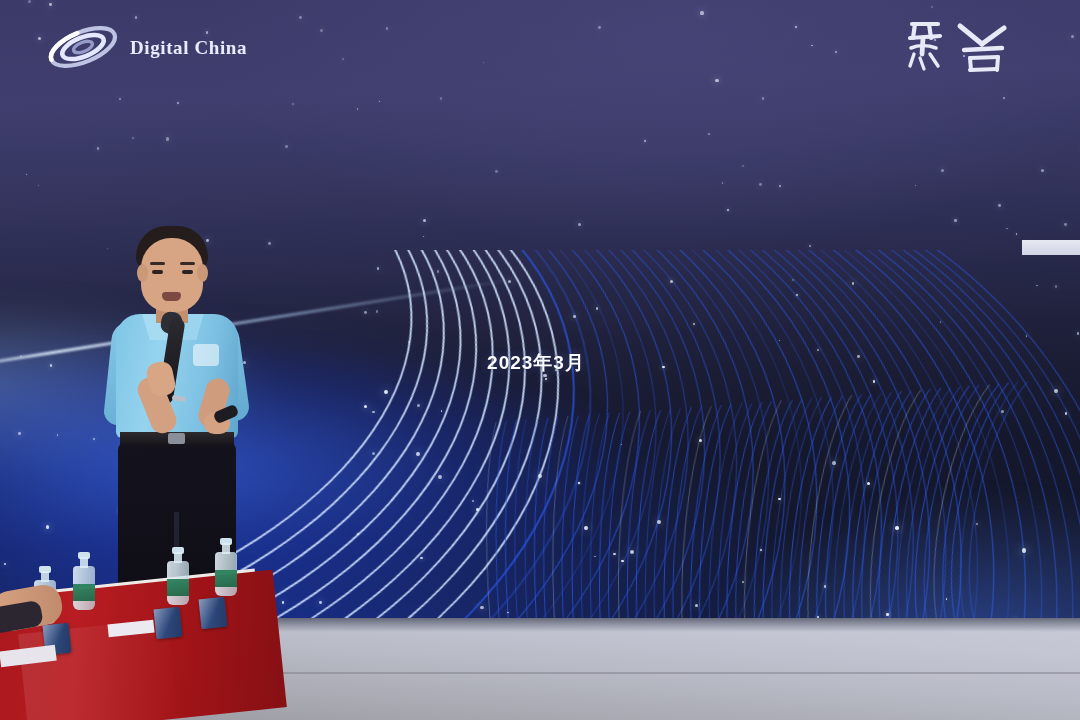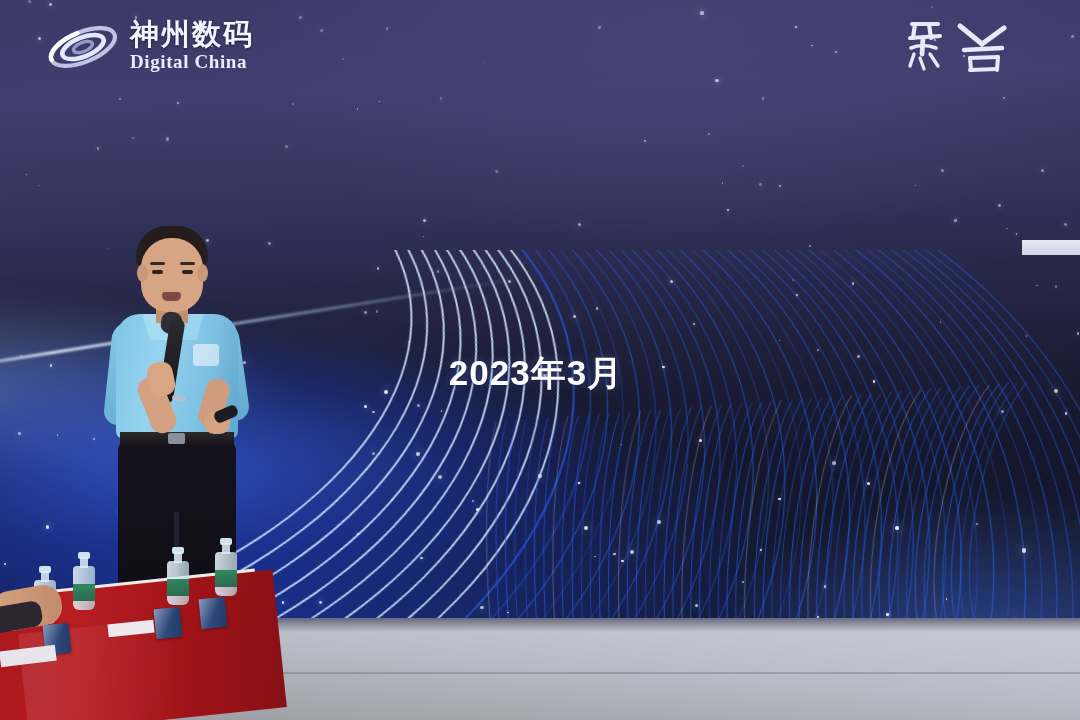"神州数码" div.dc-cn { html: <div>神州数码</div> -> none }
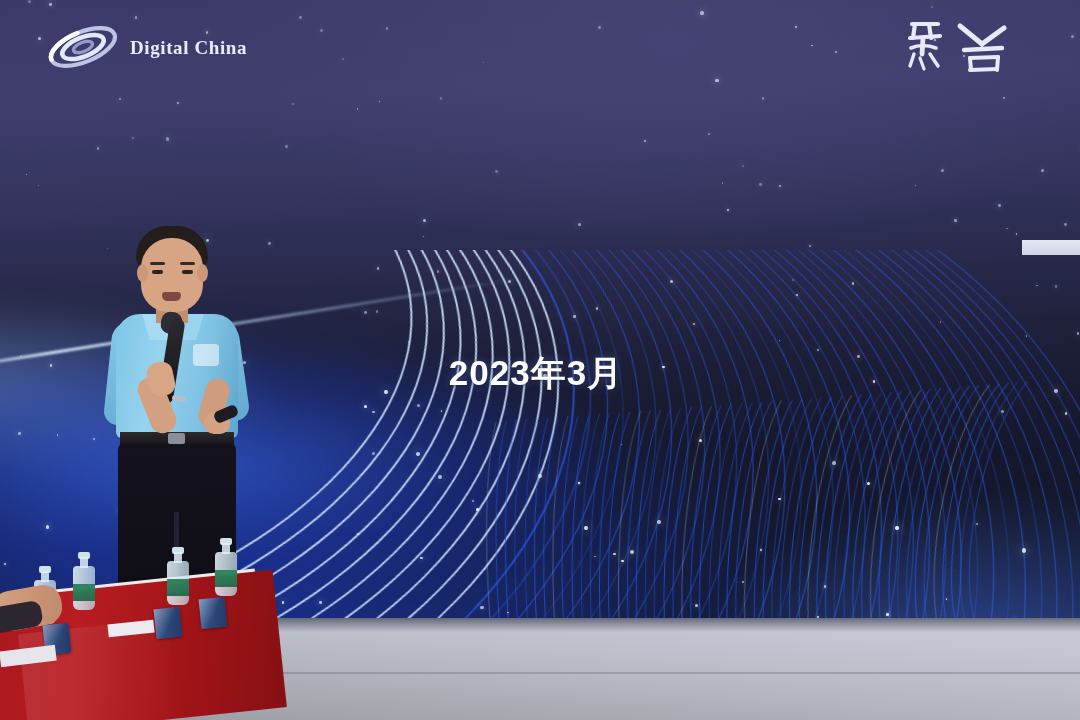"2023年3月" .title-date { font-size: 35px -> 19px }
